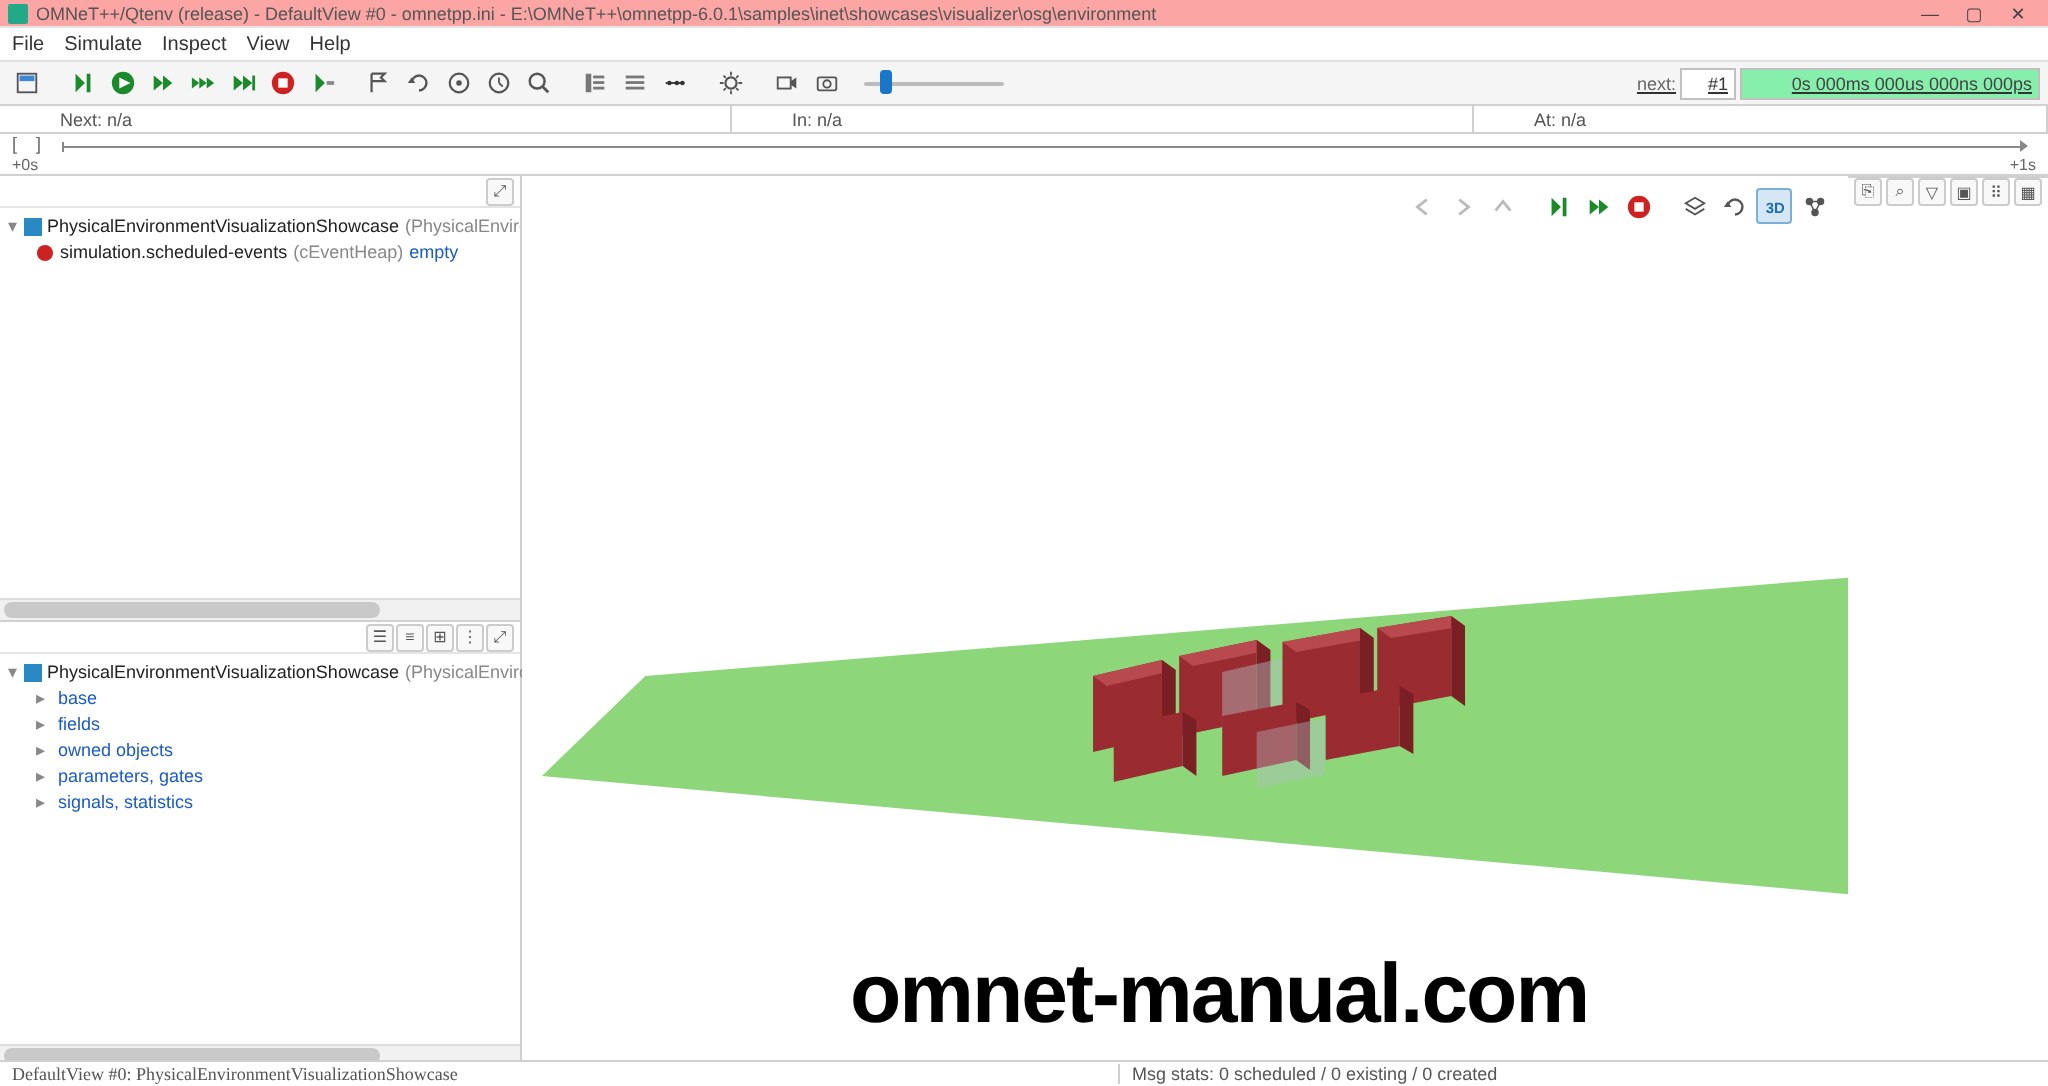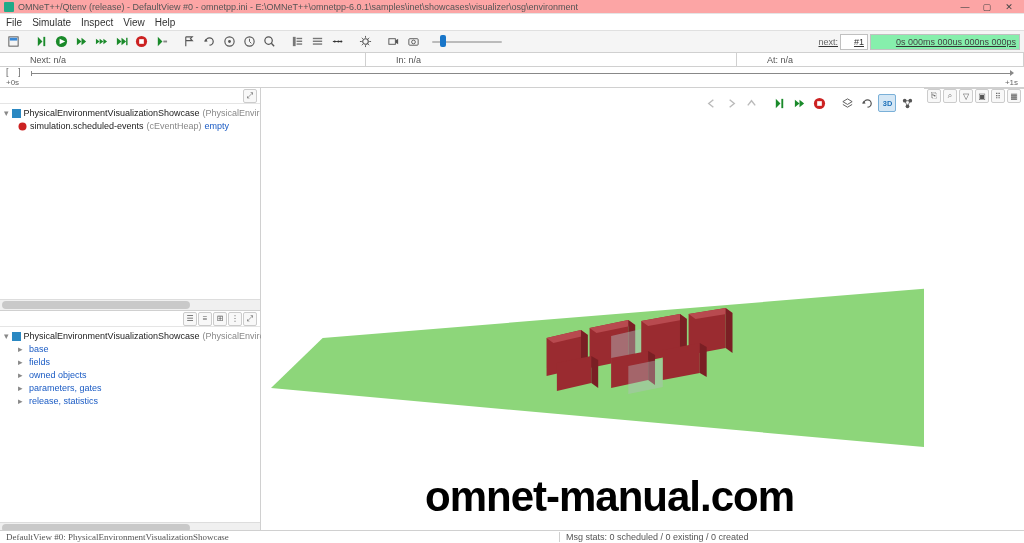"release, statistics" span.blue { text: release -> signals }
